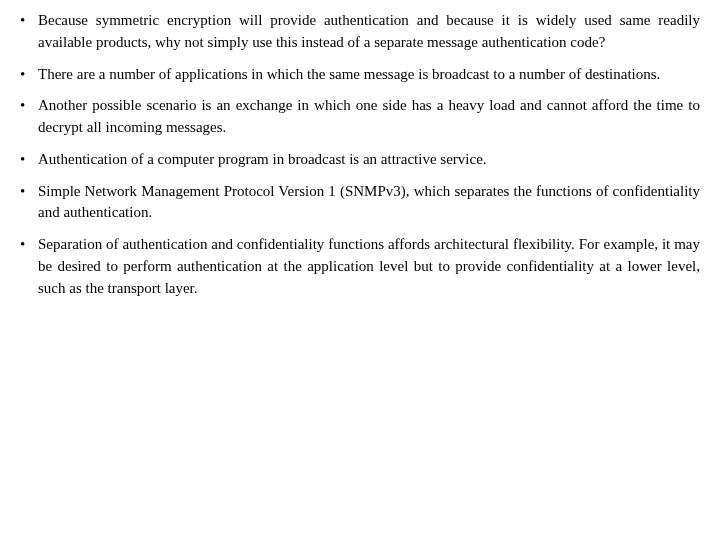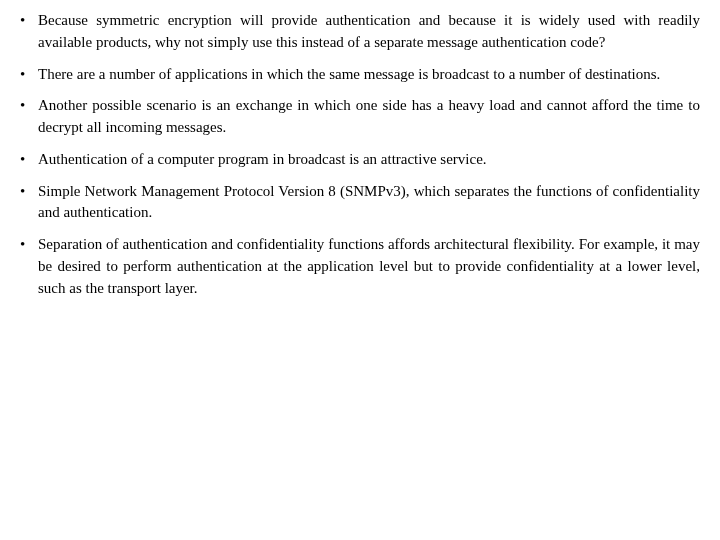"Because symmetric encryption will" span.text { text: with -> same }
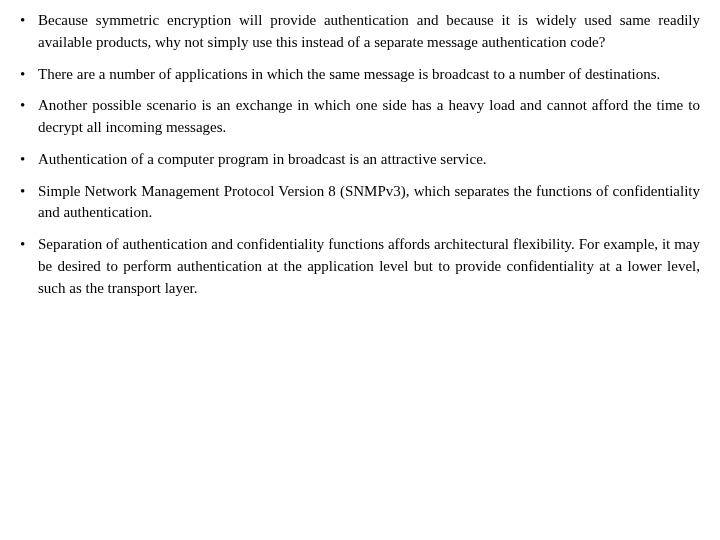"Simple Network Management Protocol" span.text { text: 8 -> 1 }
